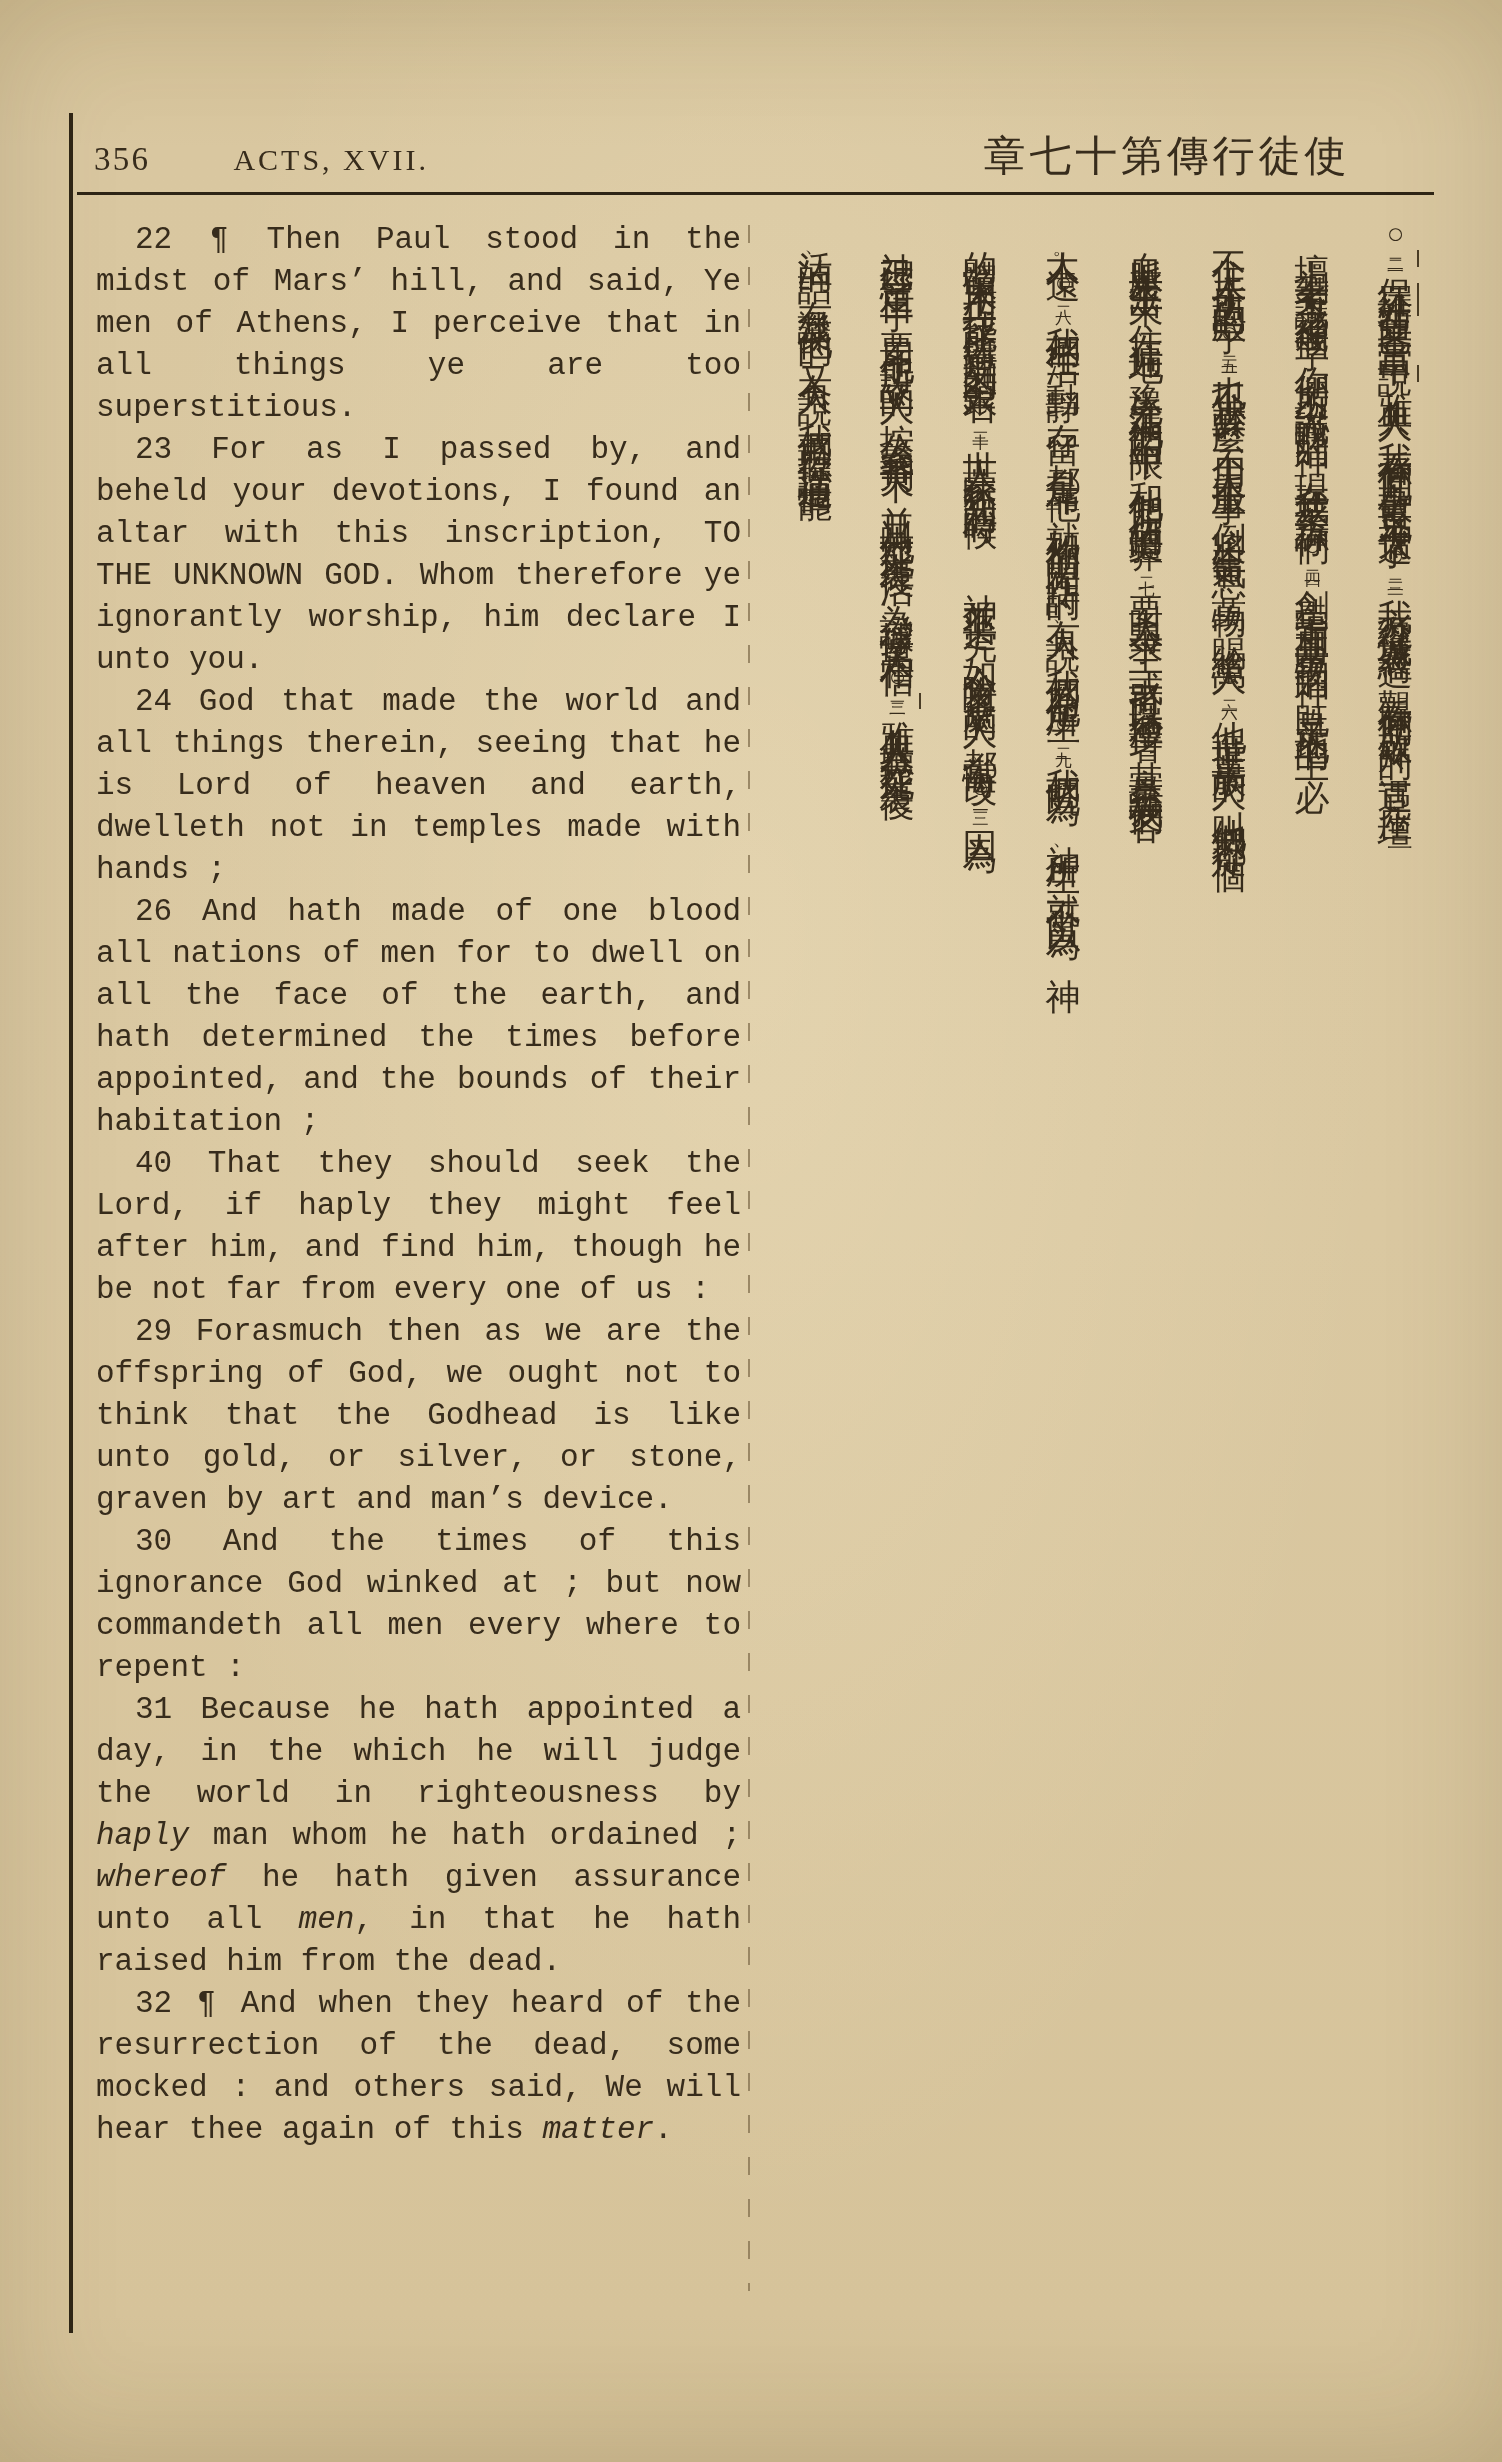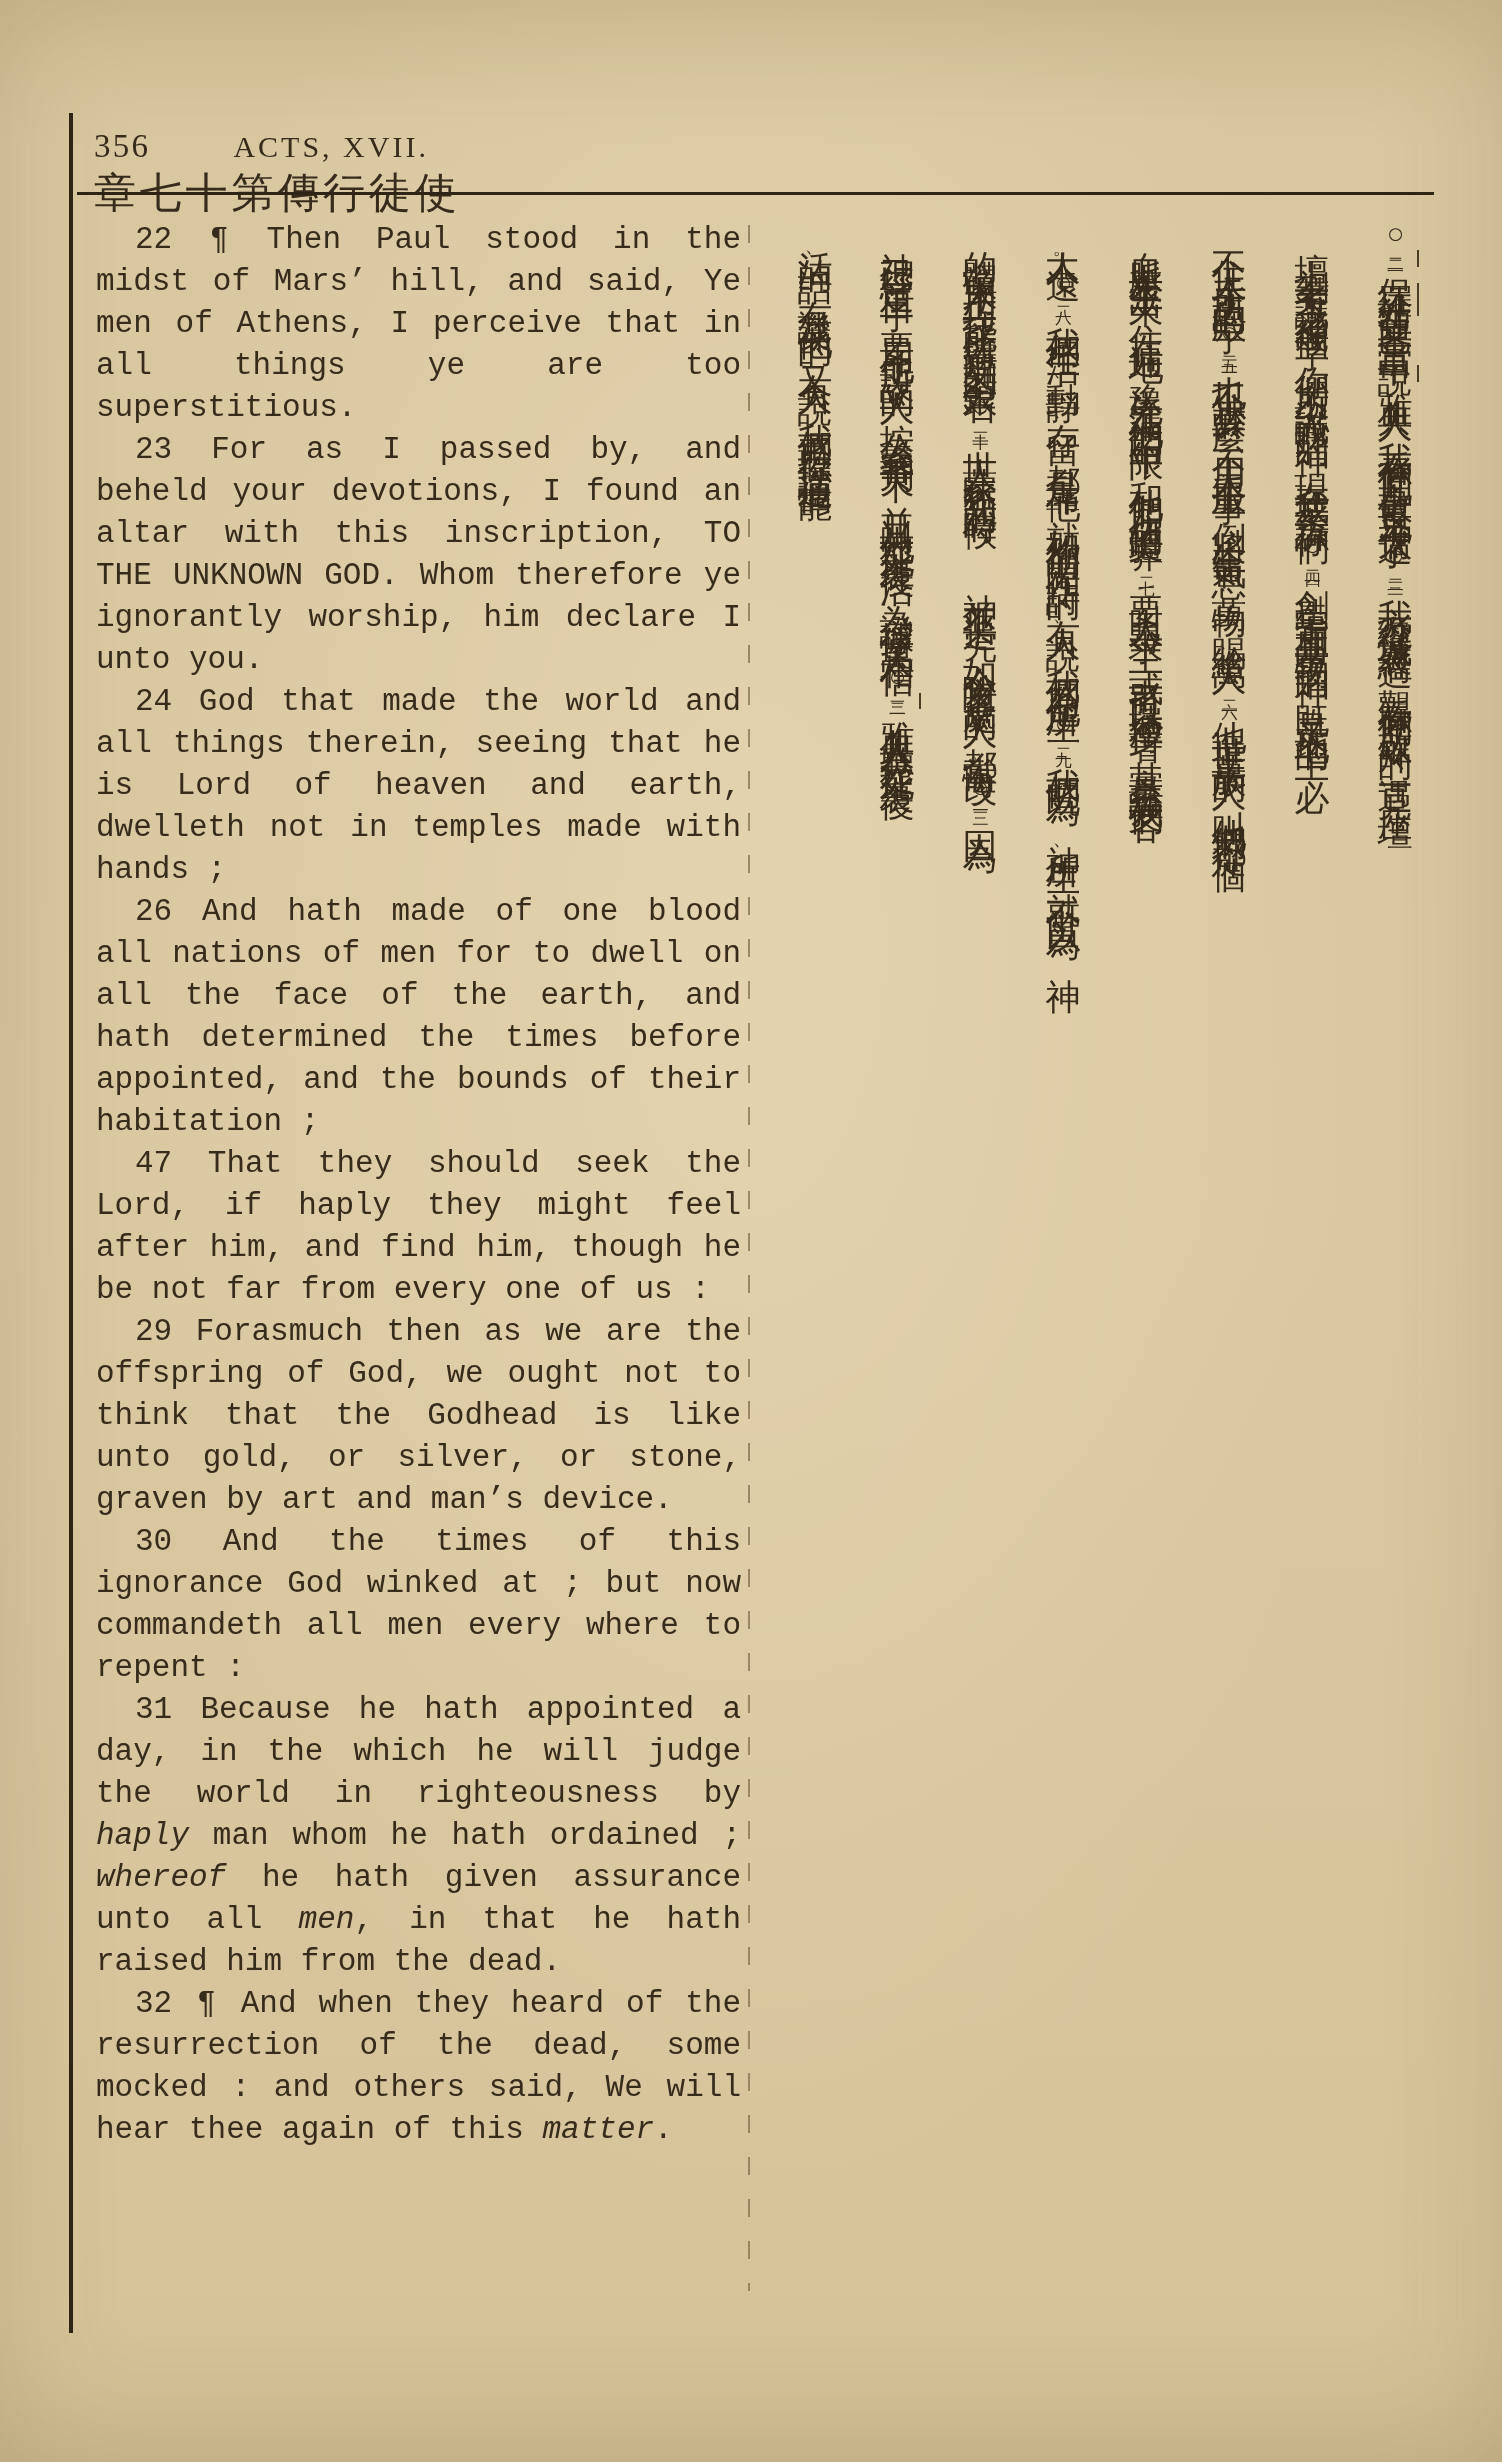"356" .header { flex-direction: column -> none }
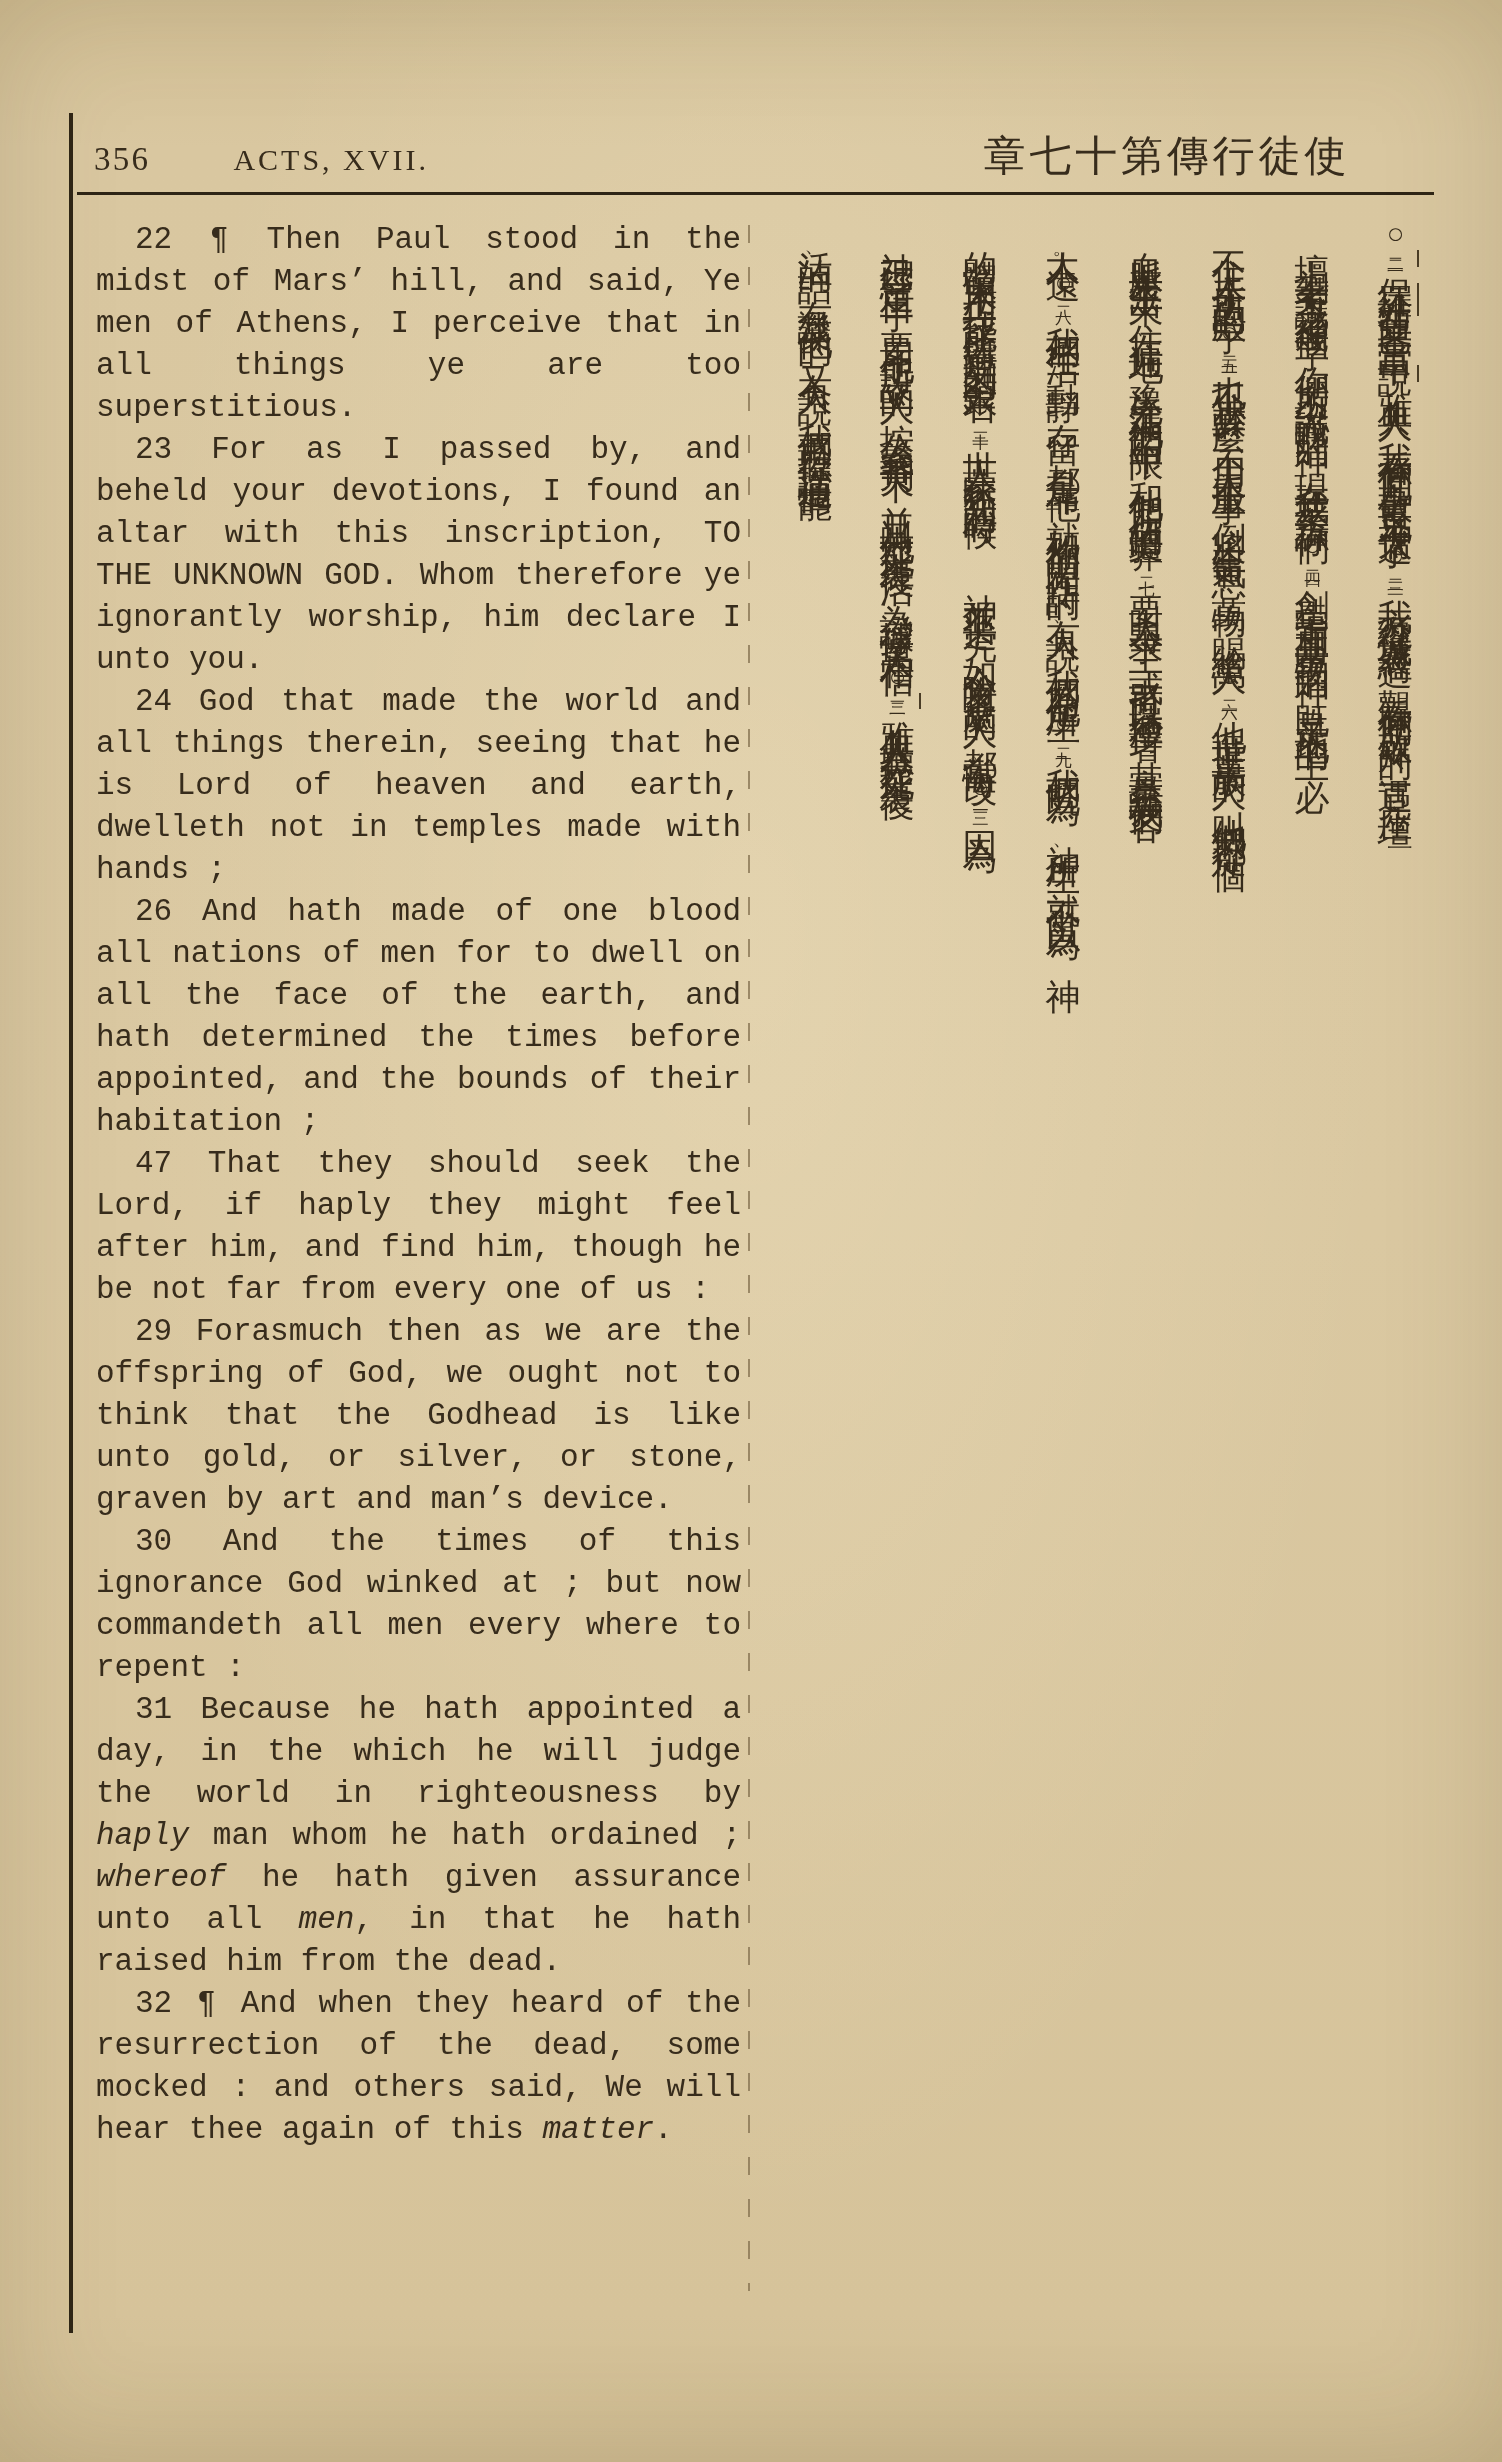"47" span.v-num { text: 47 -> 40 }
